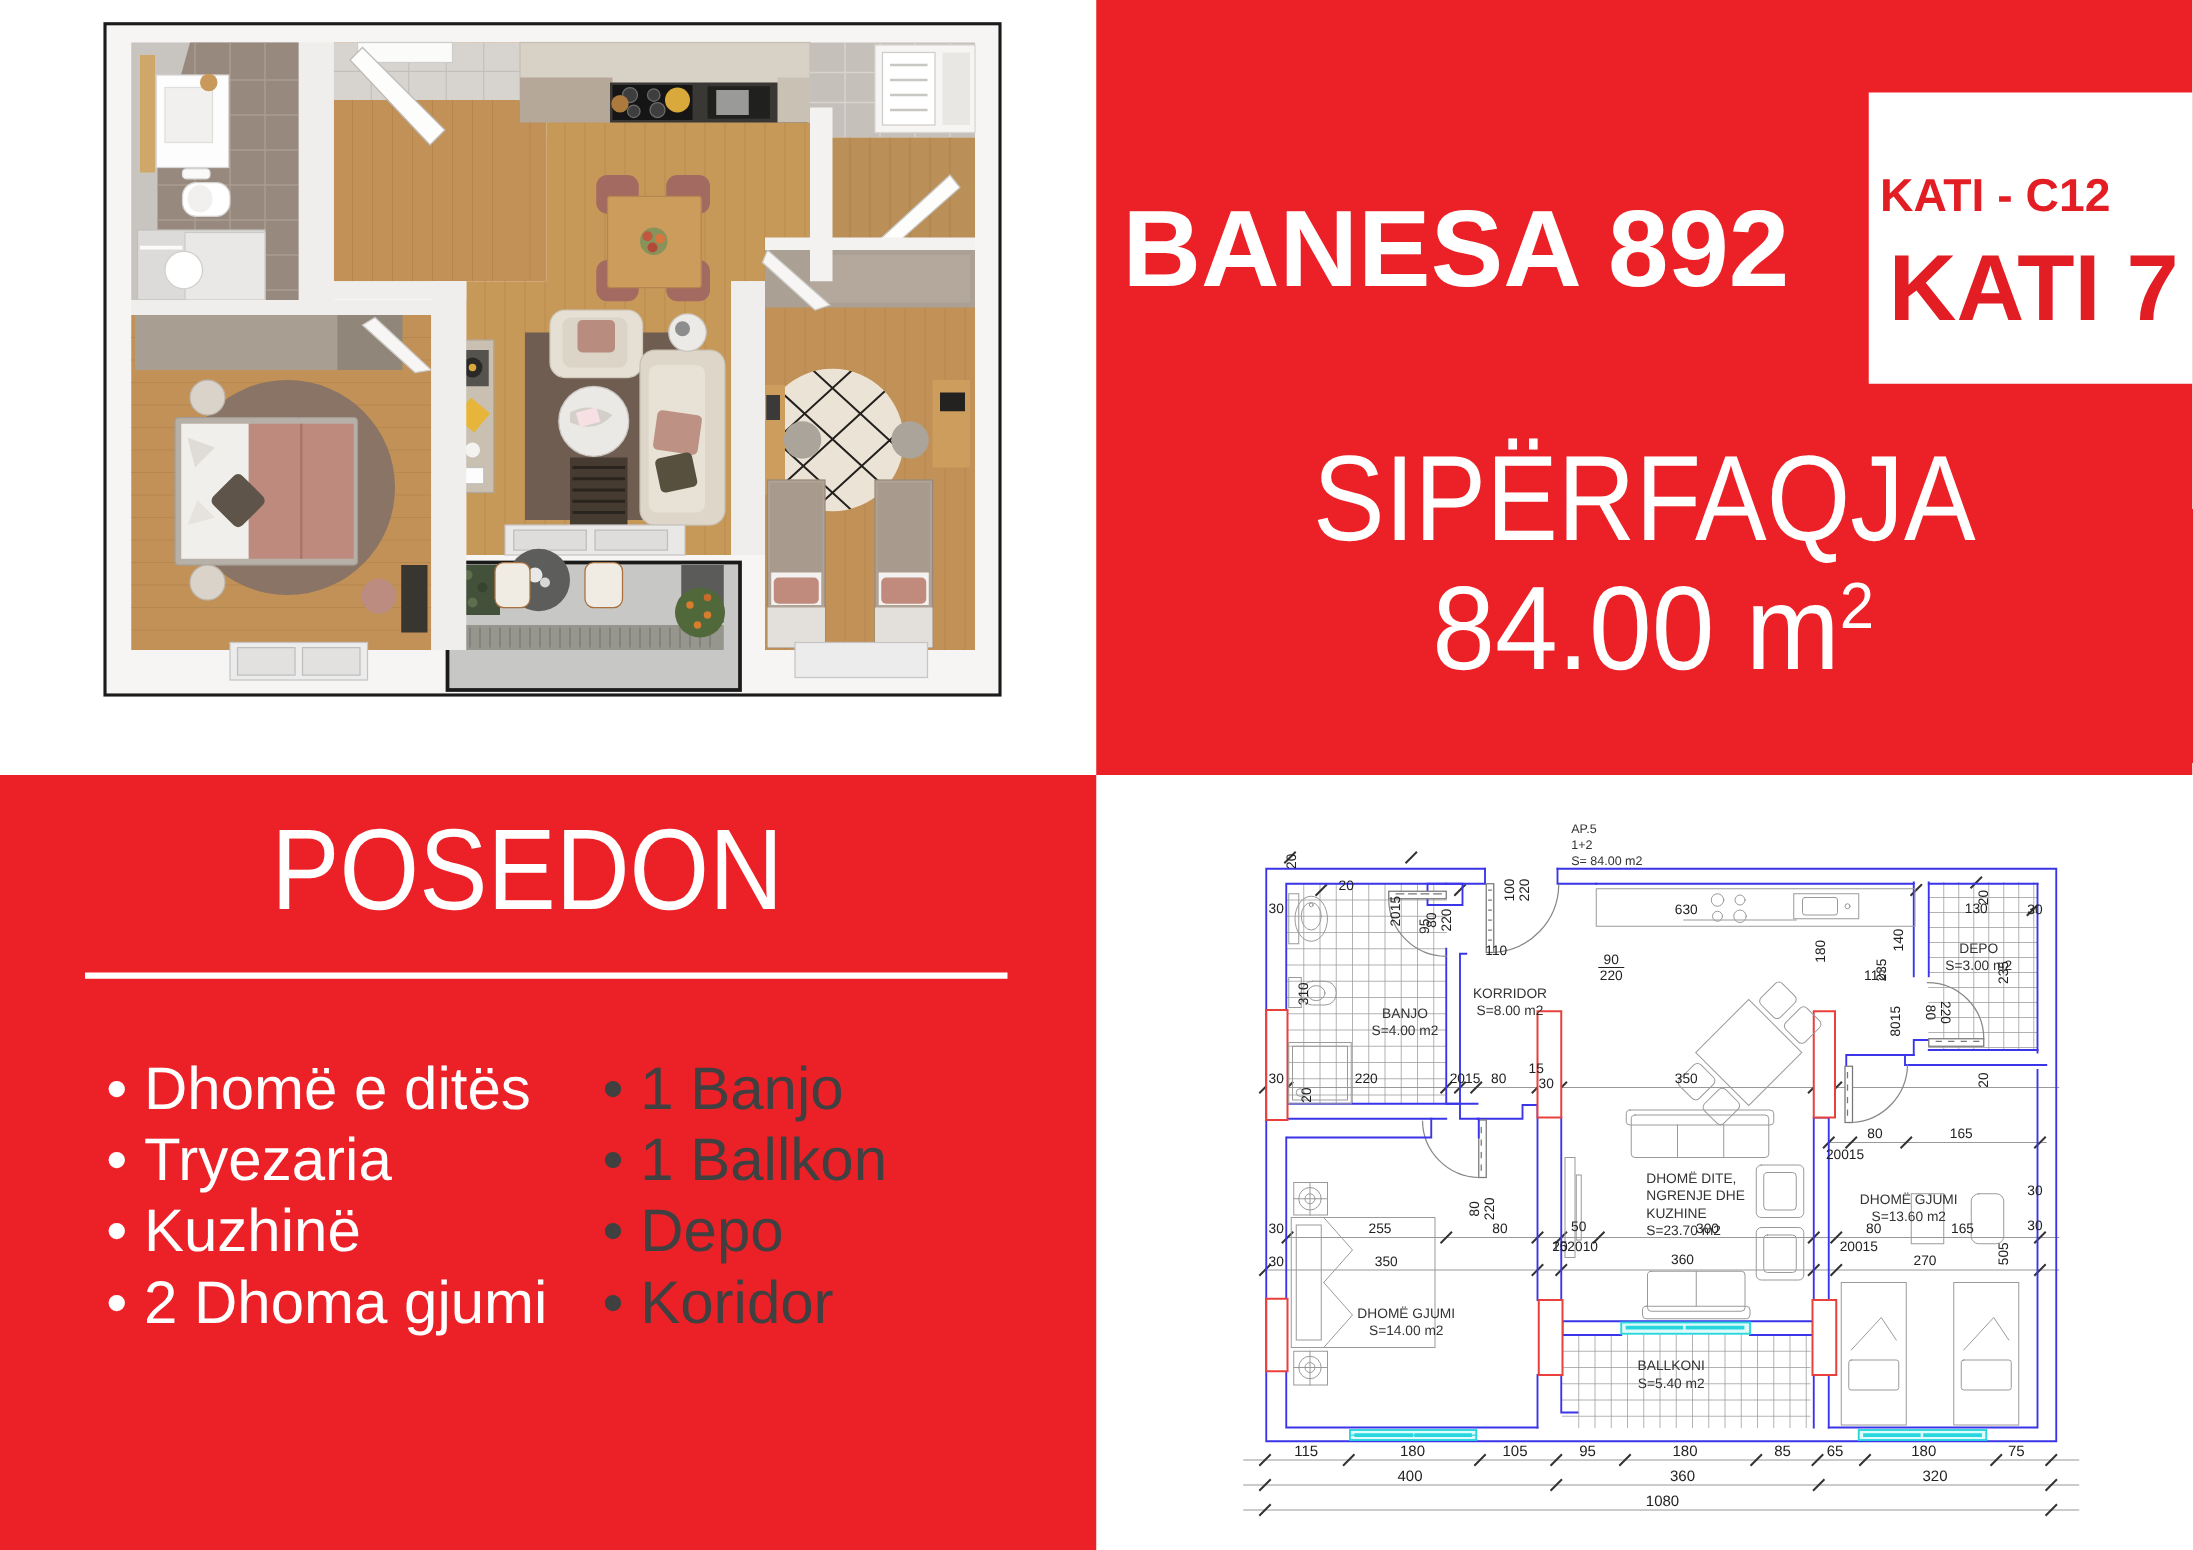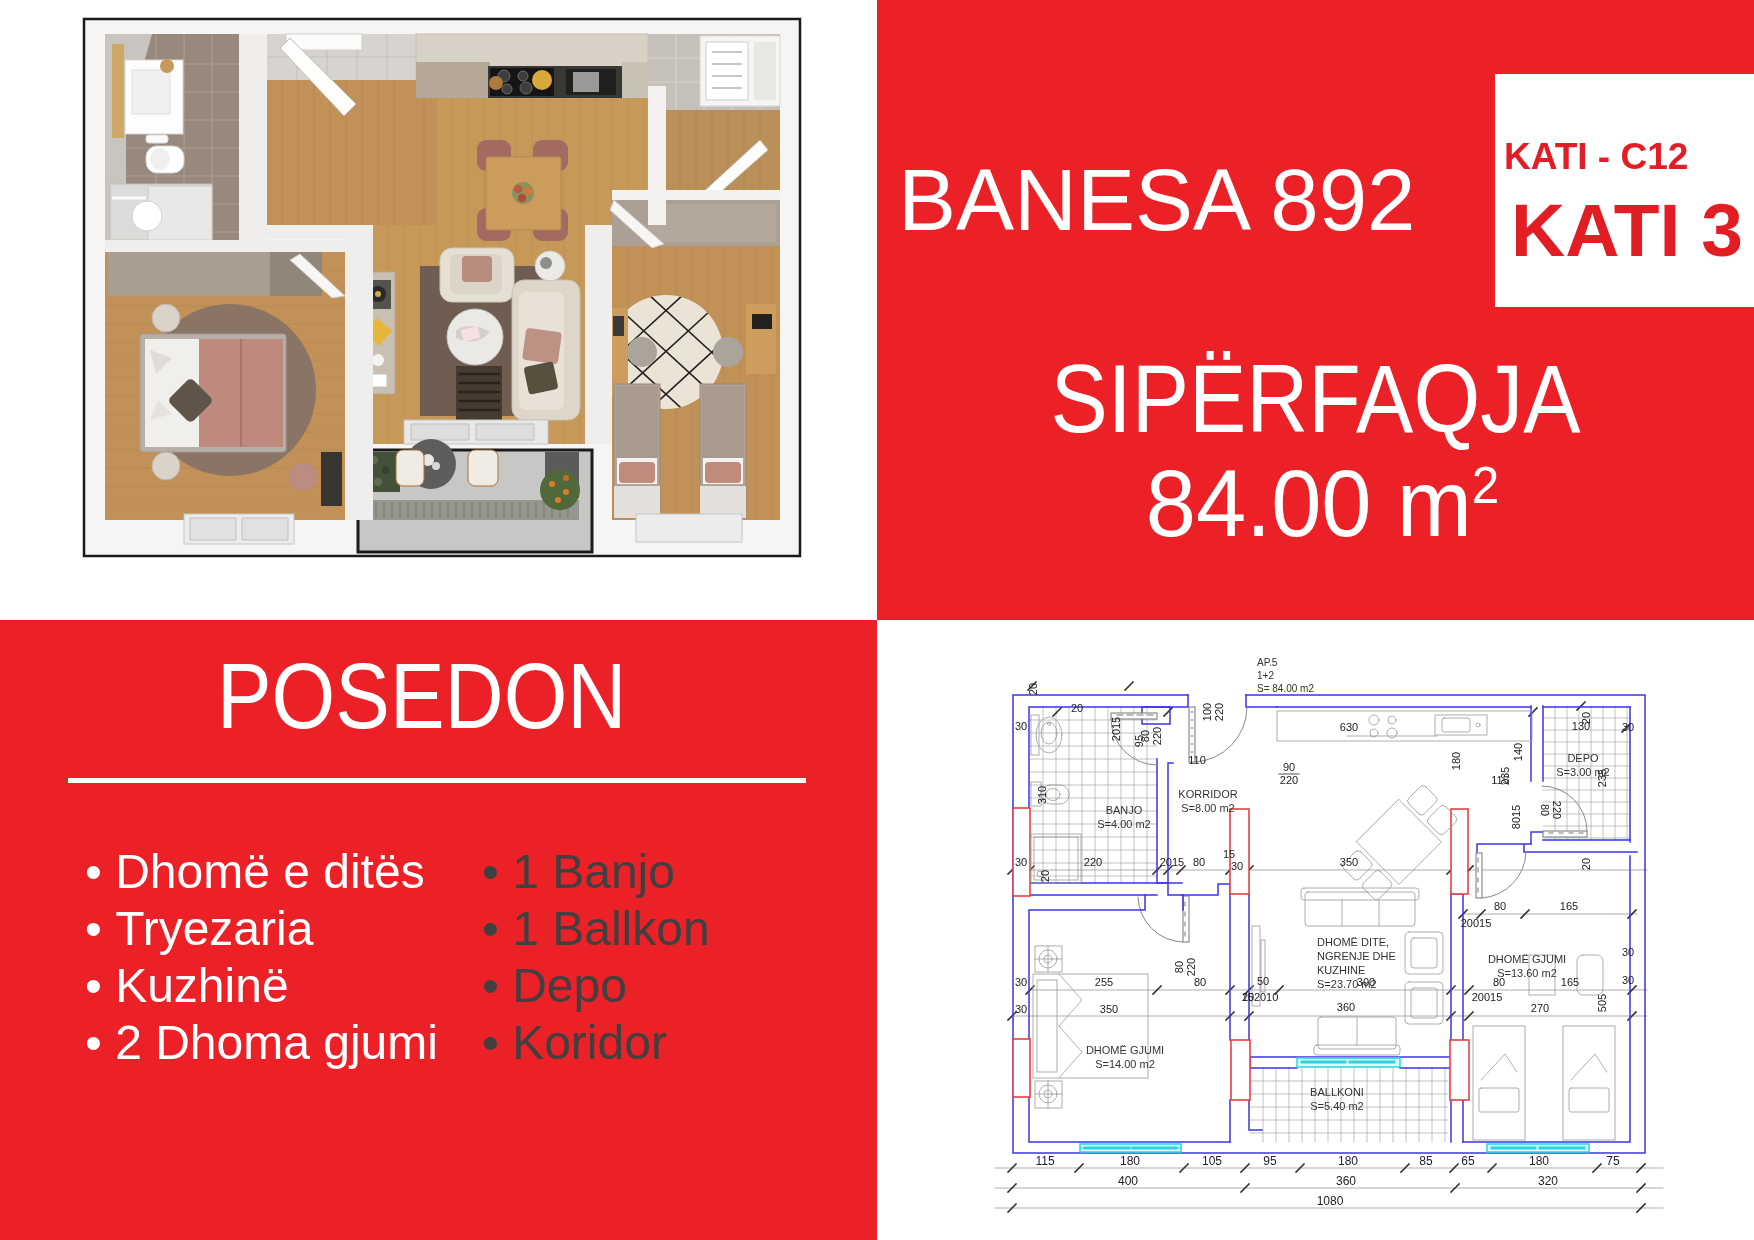"BANESA 892" div.abs { font-weight: normal -> bold }
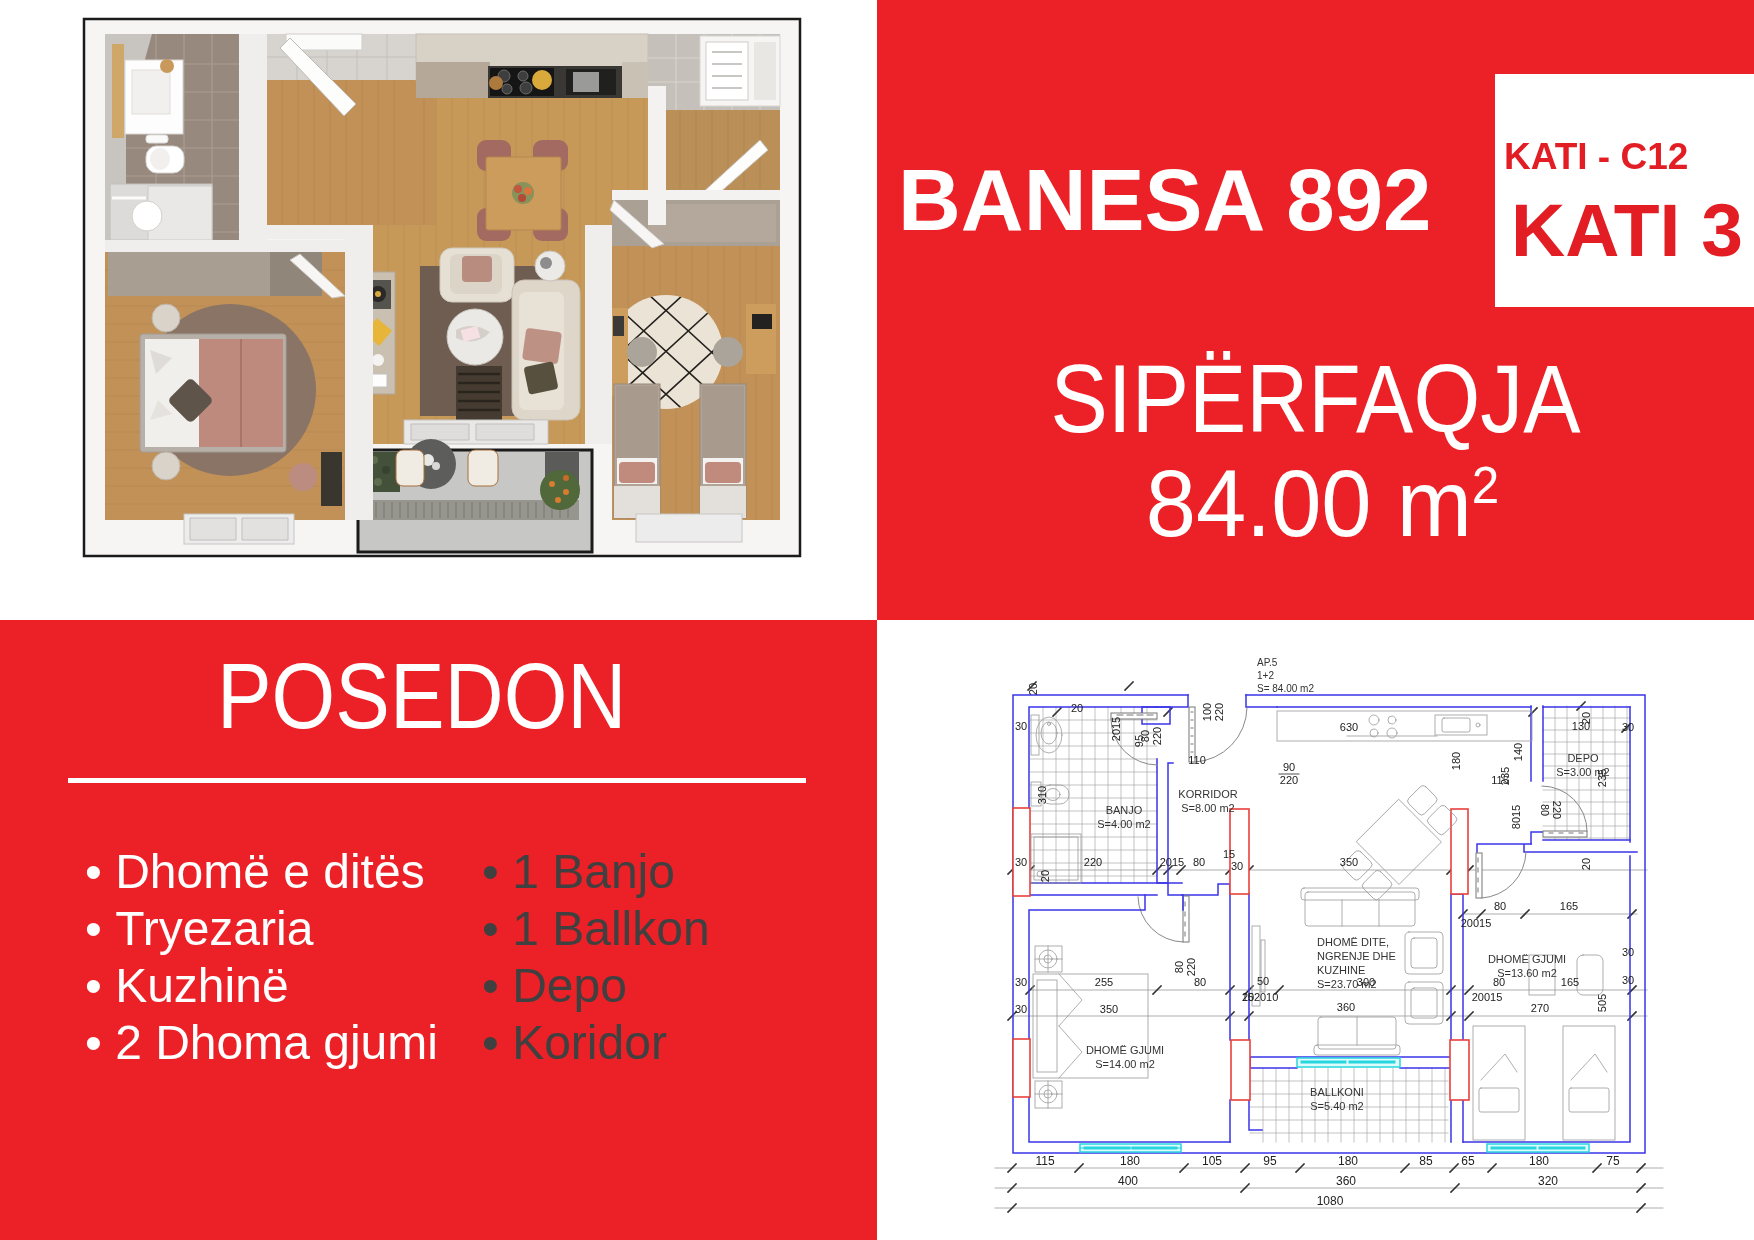"KATI 3" div.abs { text: 3 -> 7 }
